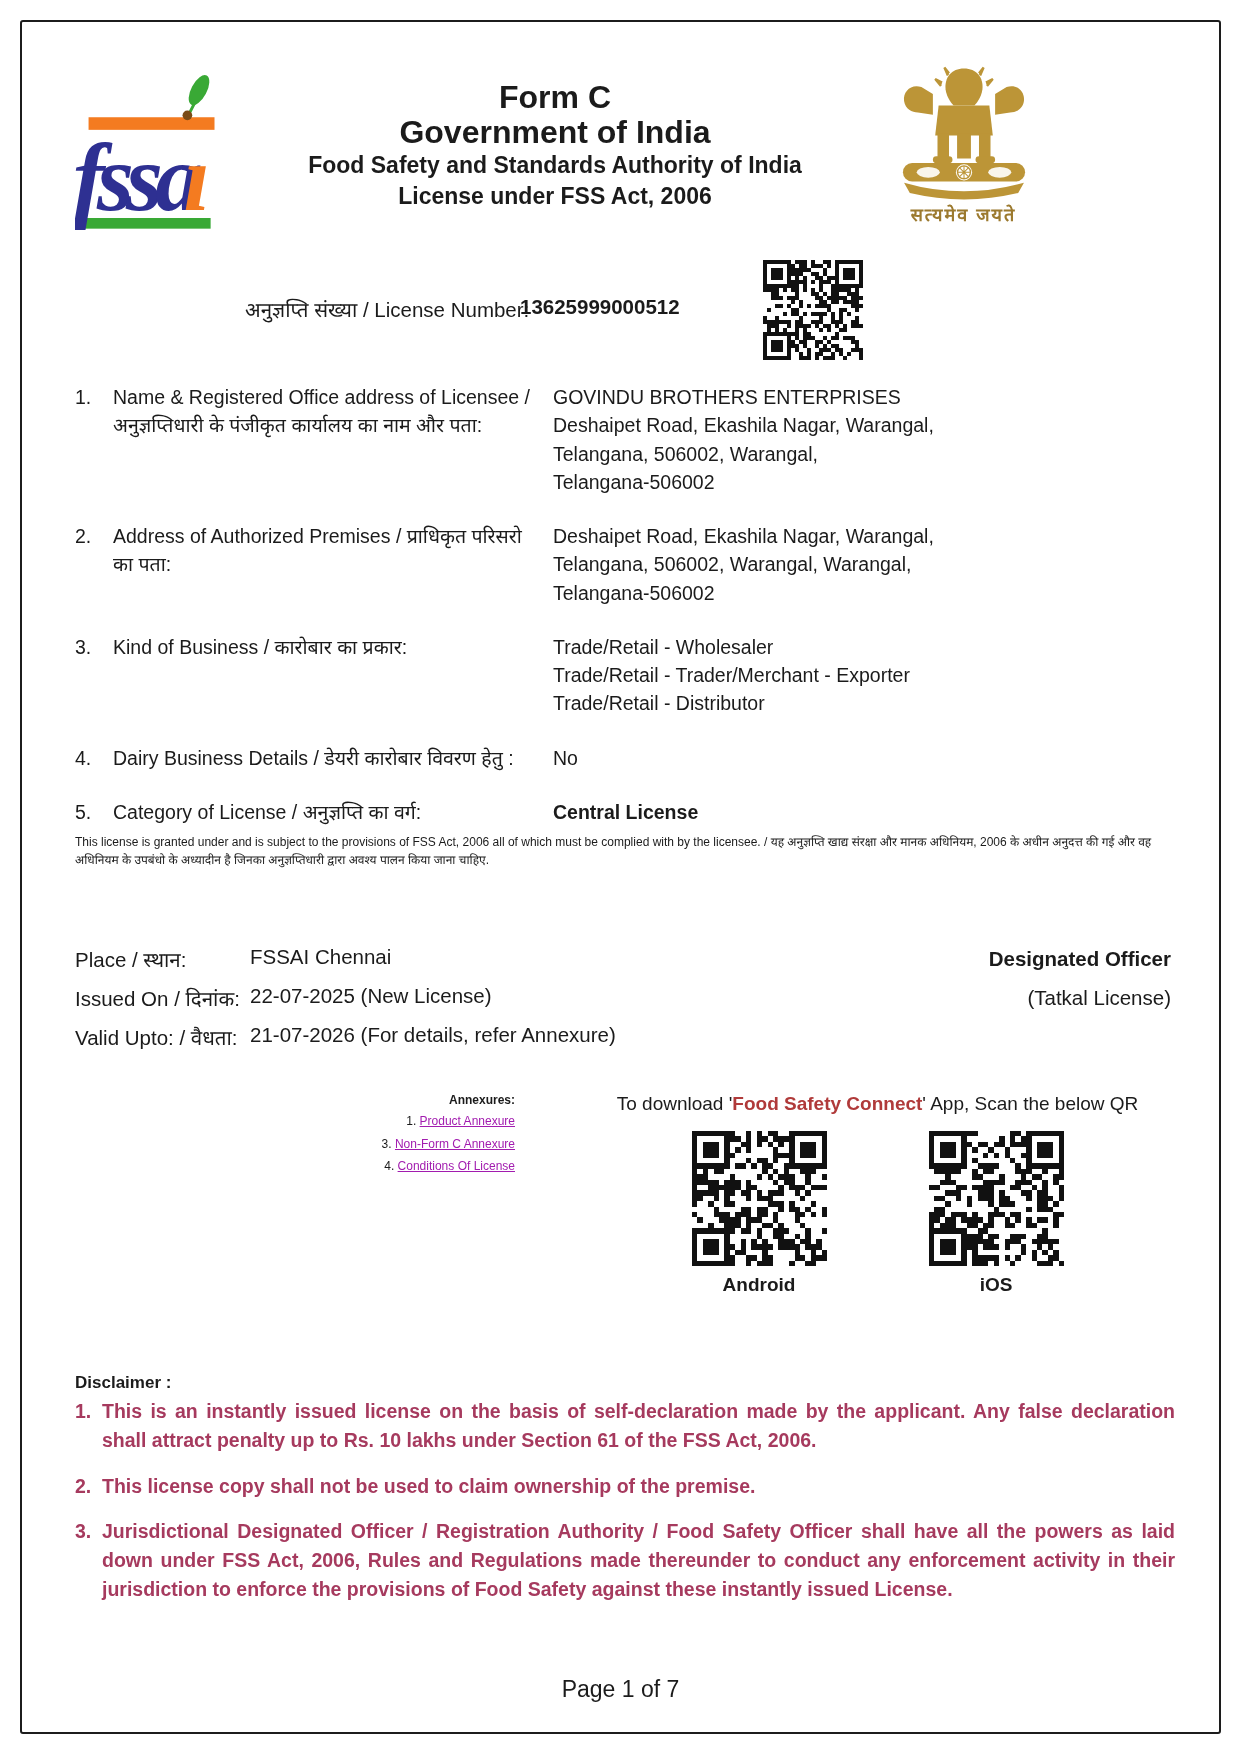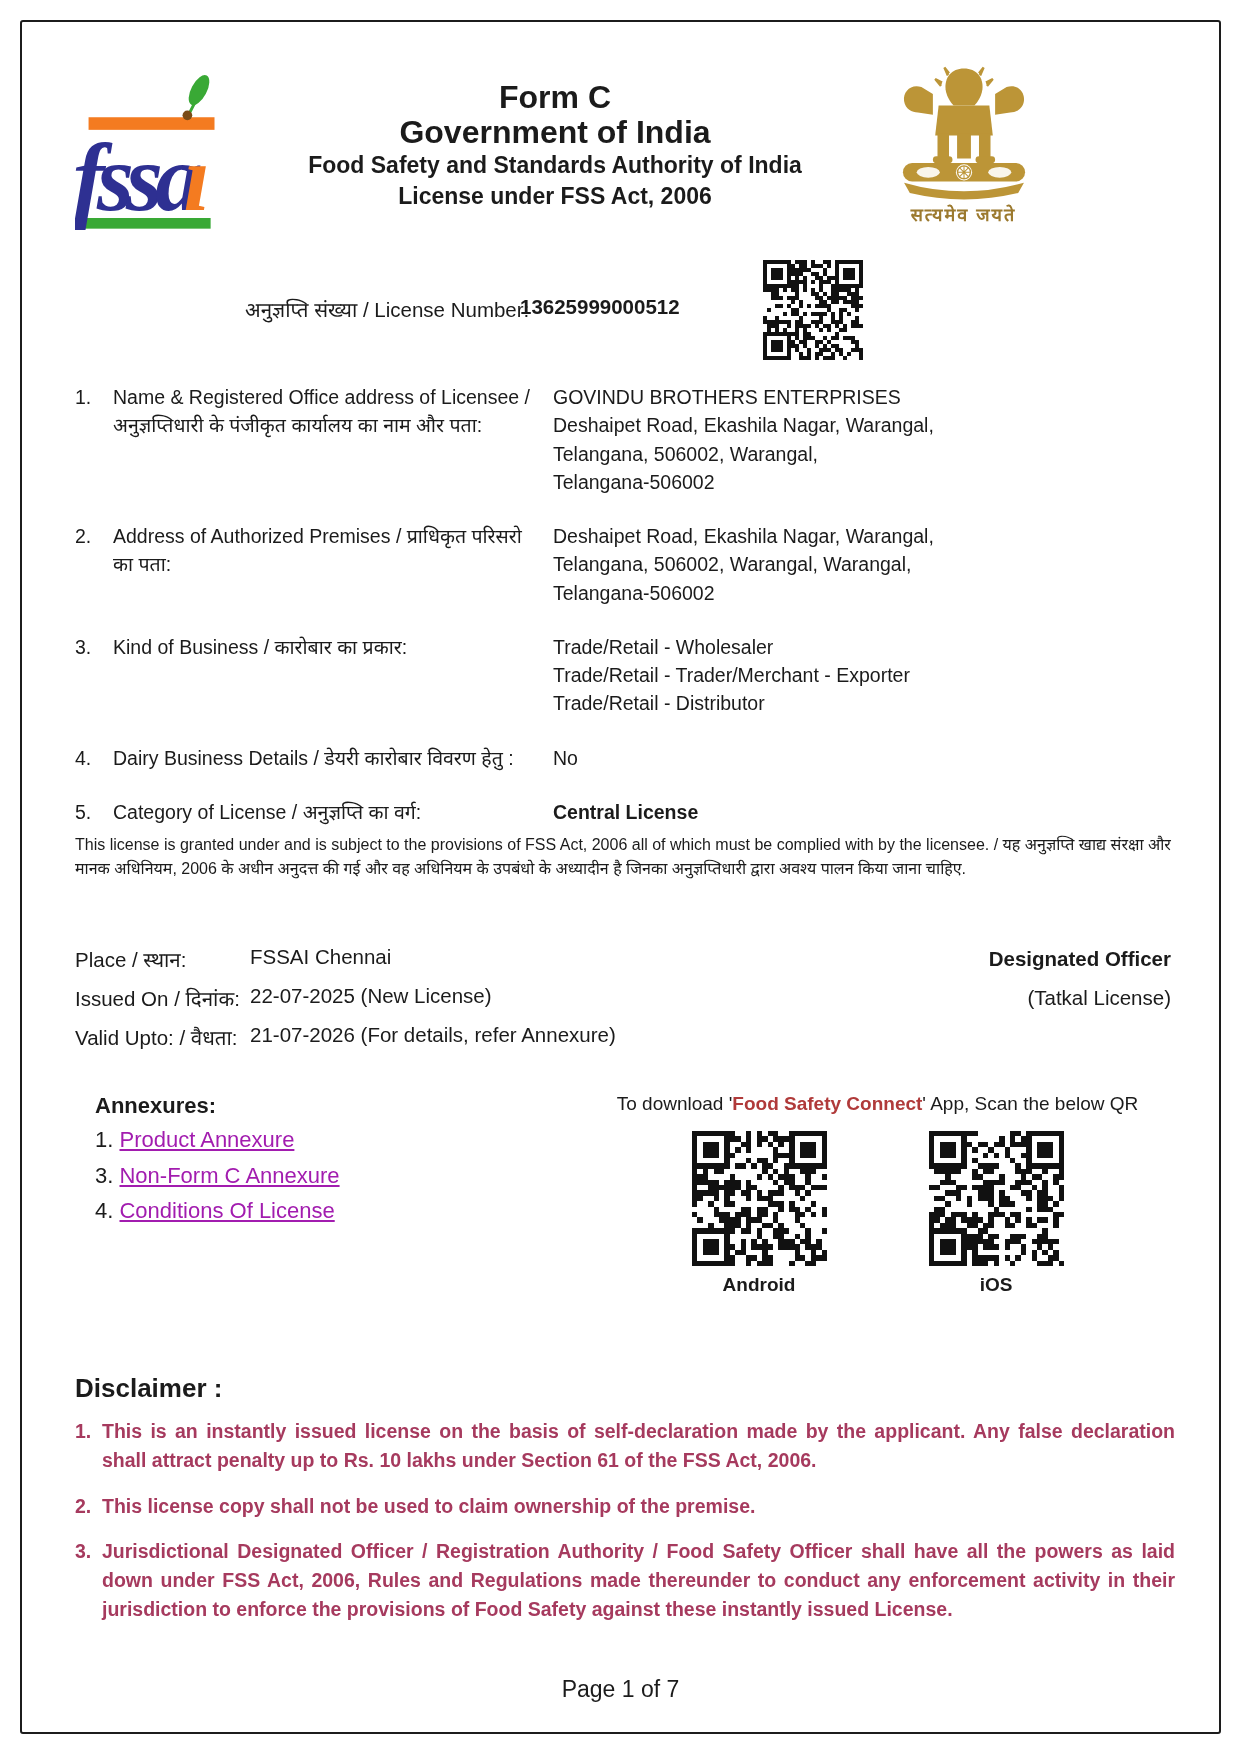"This license is granted under" #sec-grant { font-size: 16px -> 12px }
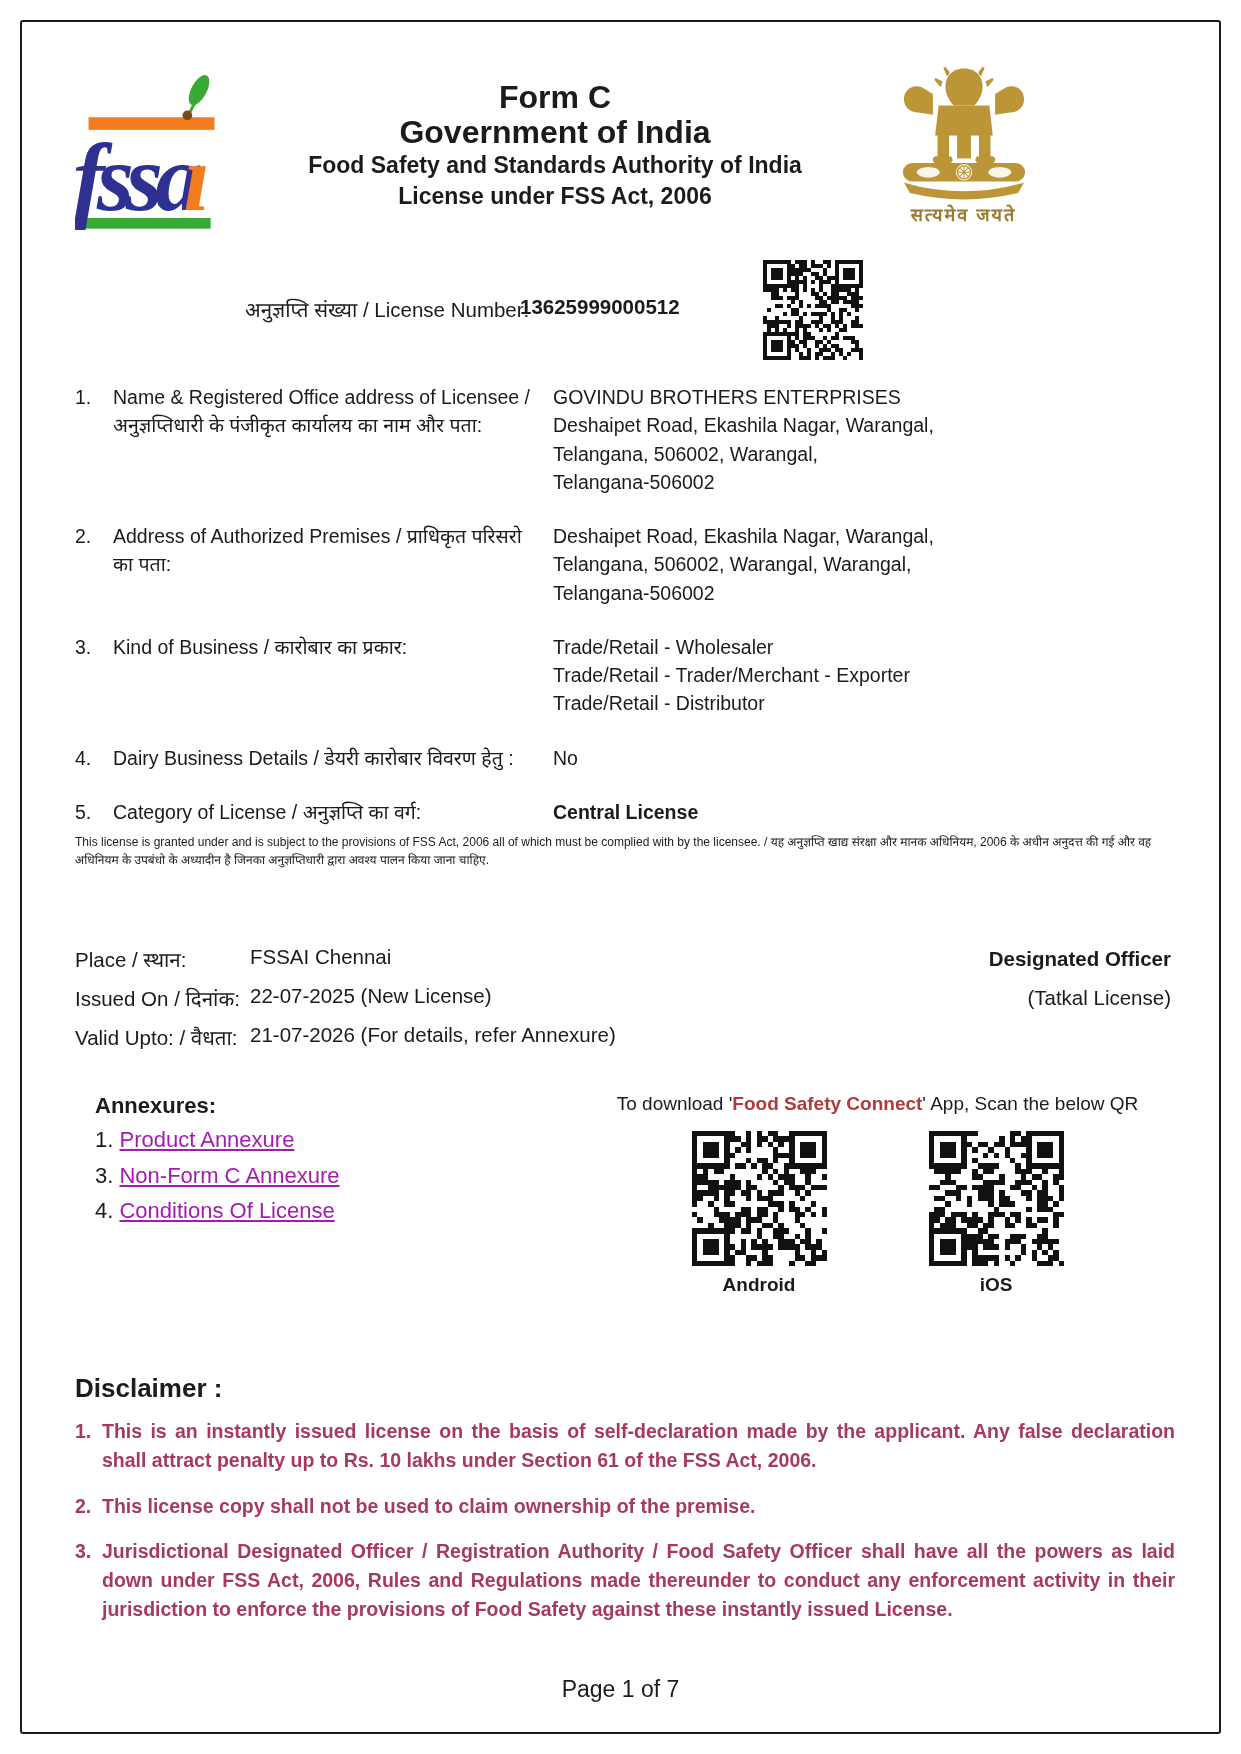"Annexures:" #sec-annex { font-size: 22px -> 12px; text-align: none -> right }
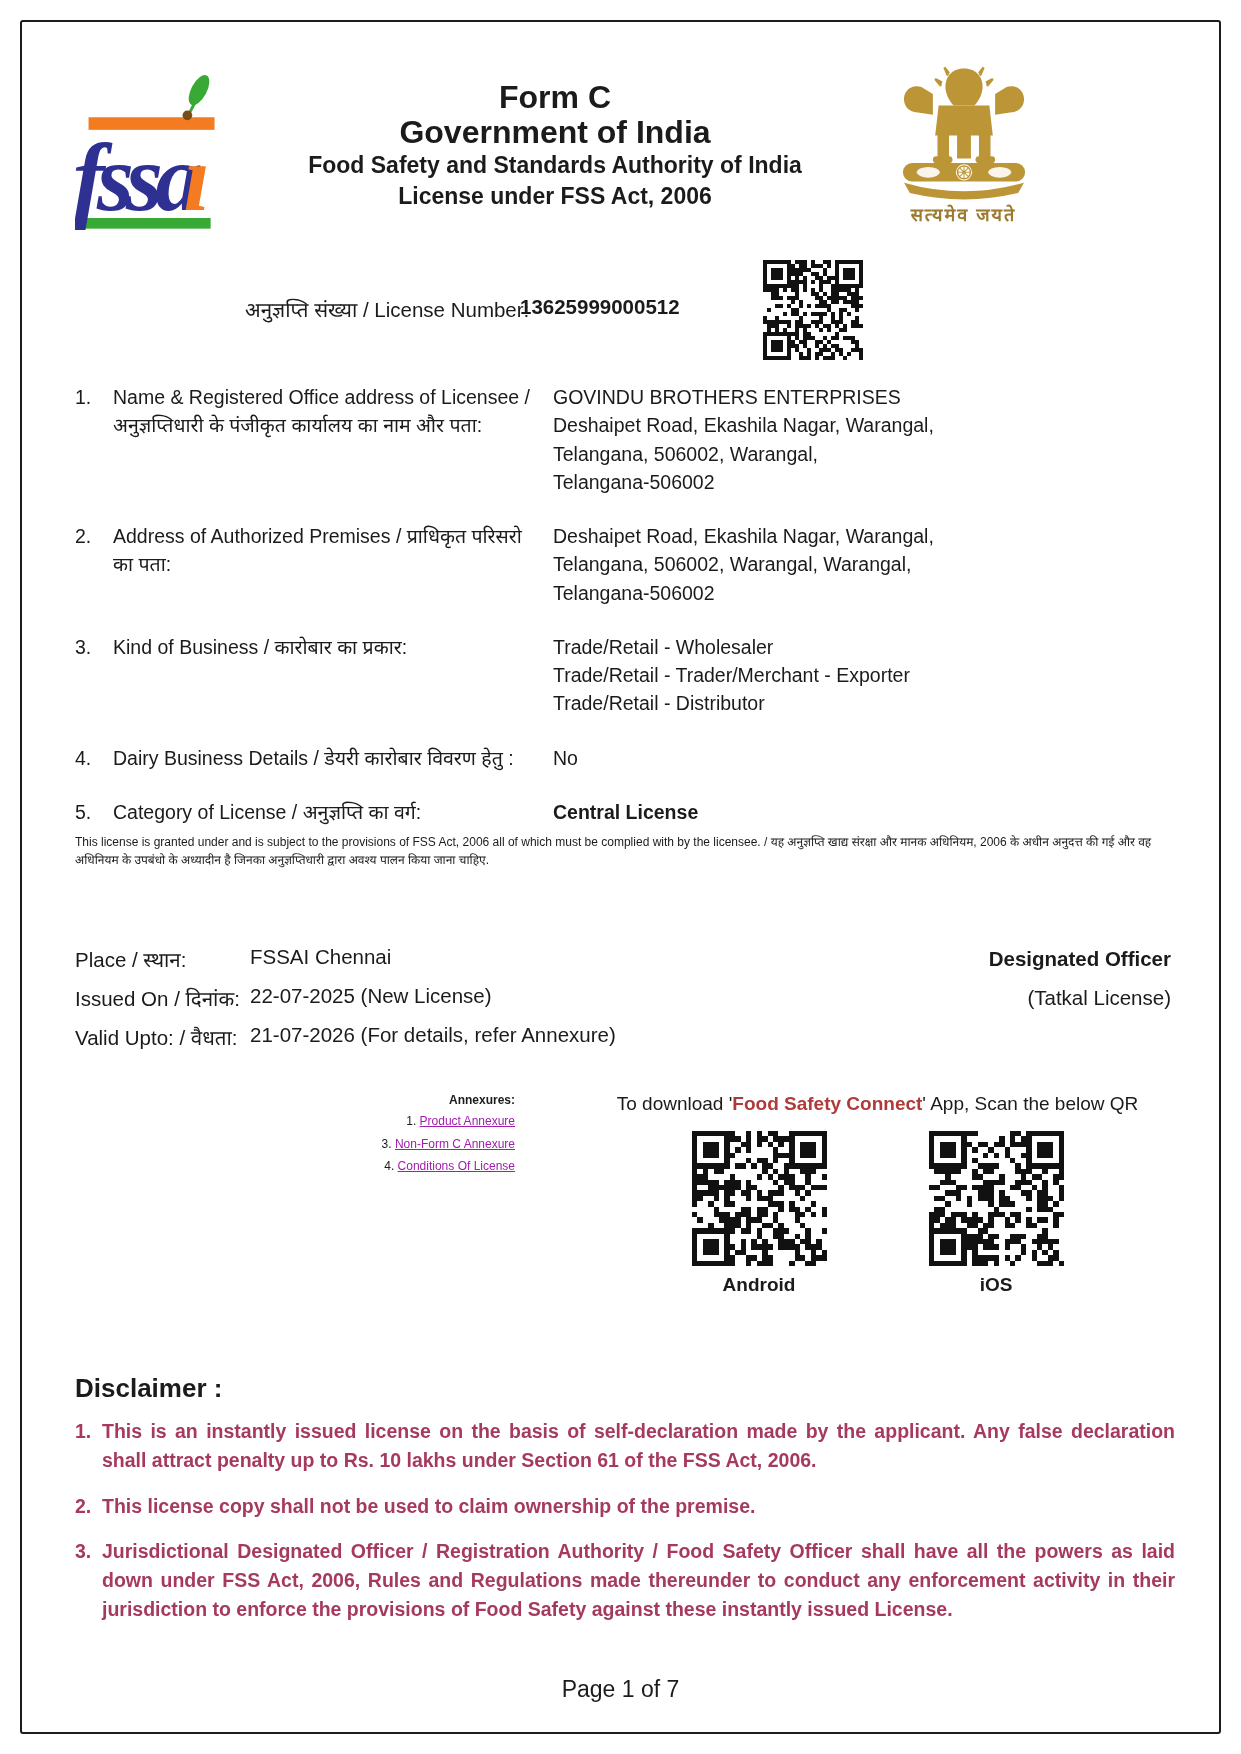"Disclaimer :" #disc-title { font-size: 26px -> 17px; margin-bottom: 13px -> 4px }
